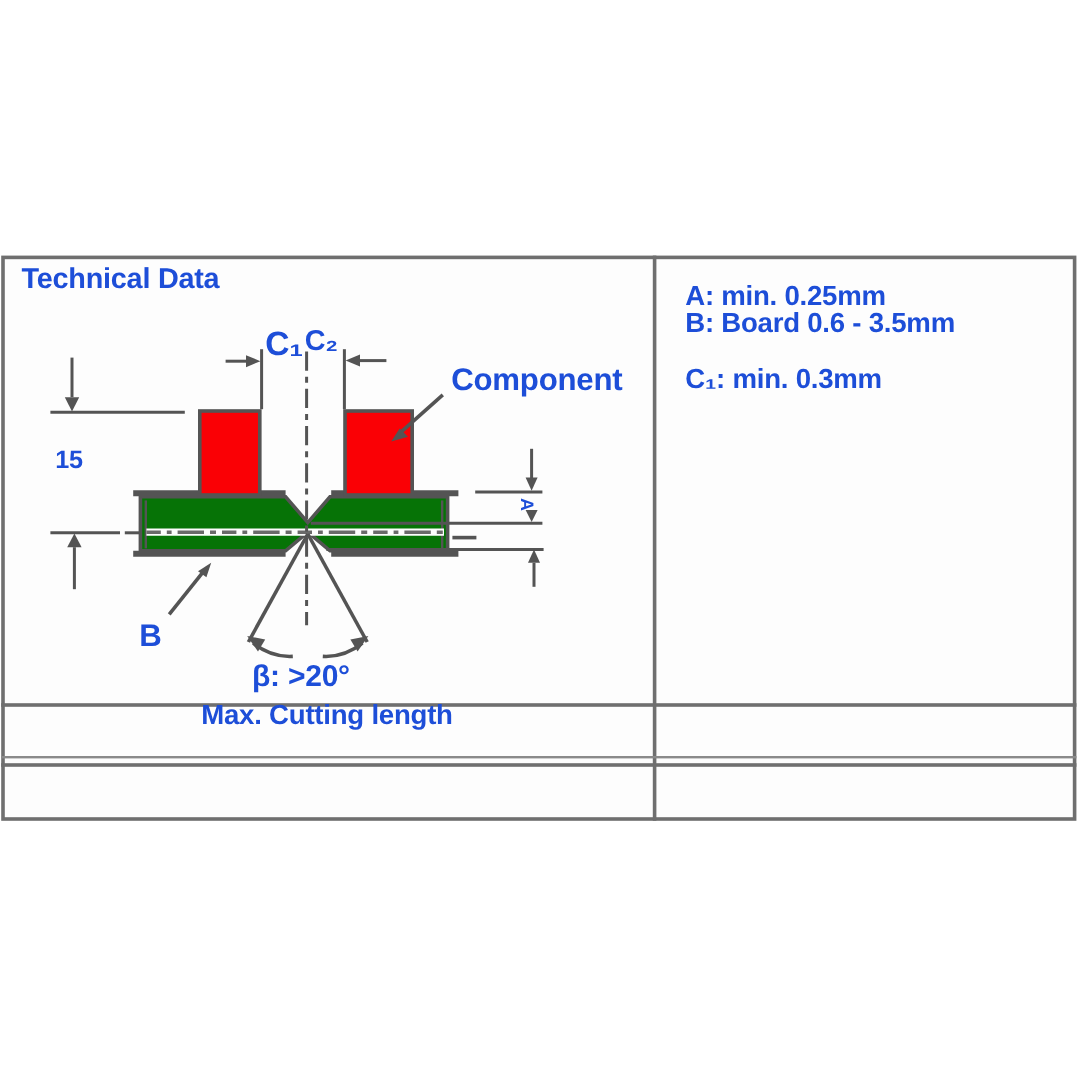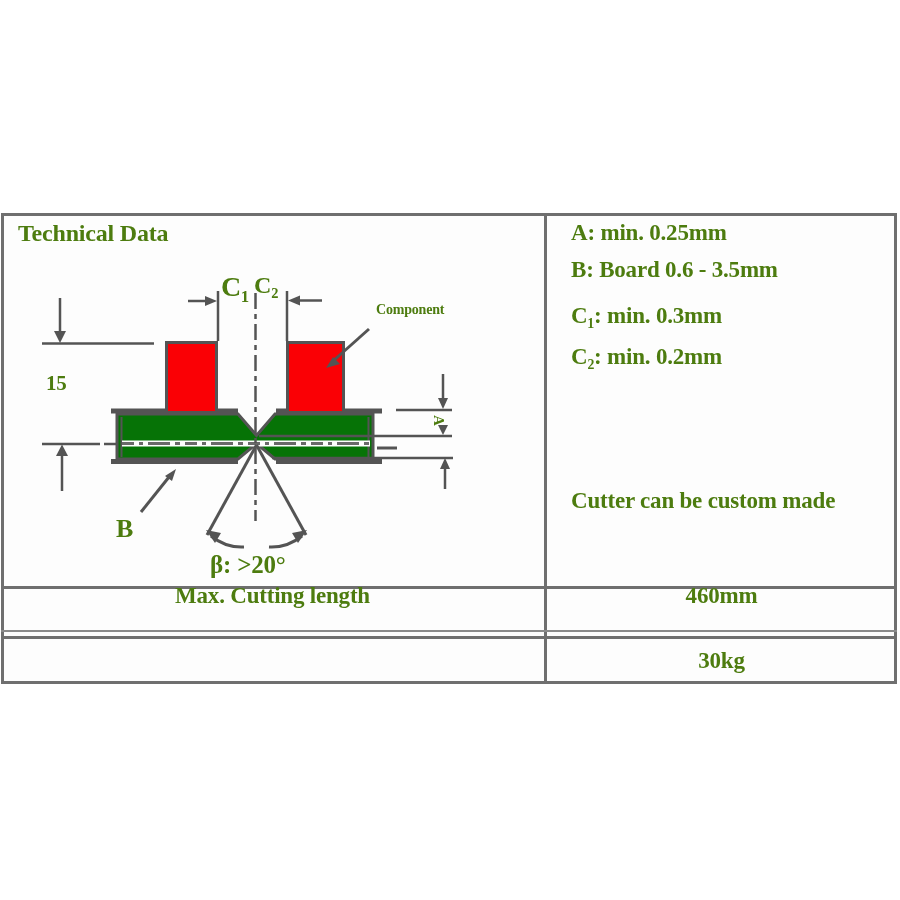"Technical Data" .sheet { color: #4d7c0f -> #1d4ed8; font-family: Liberation Serif, serif -> Liberation Sans, sans-serif }
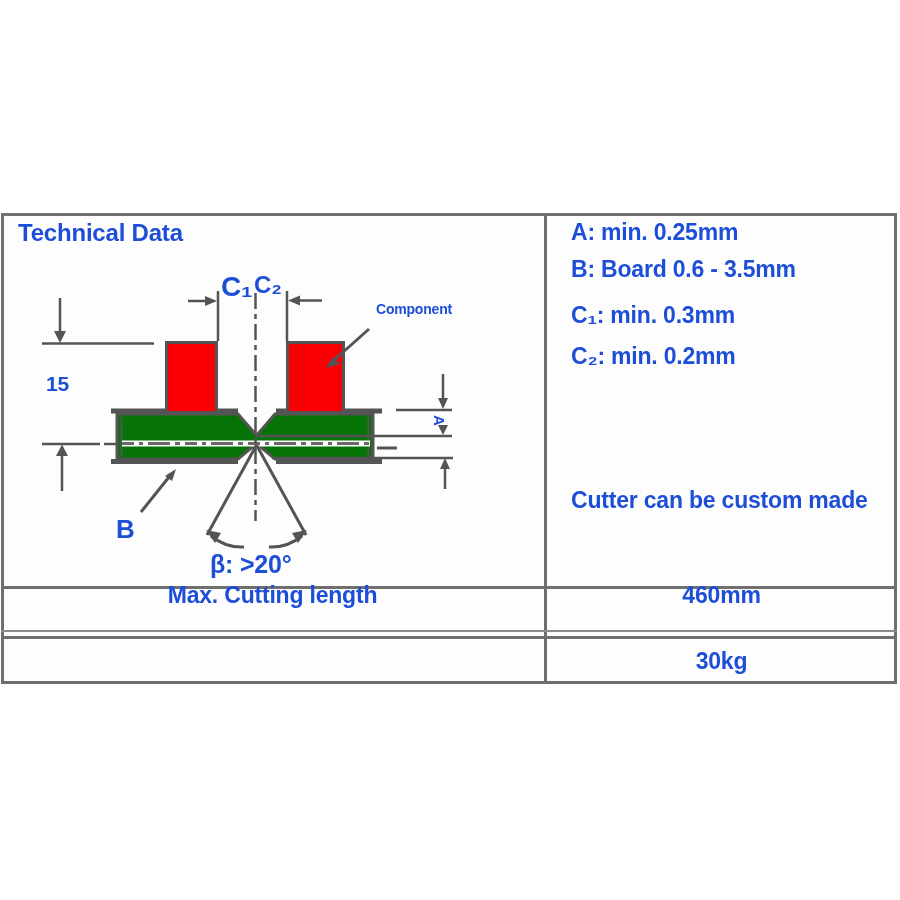"A: min. 0.25mm" .spec-a { top: 220px -> 234px }
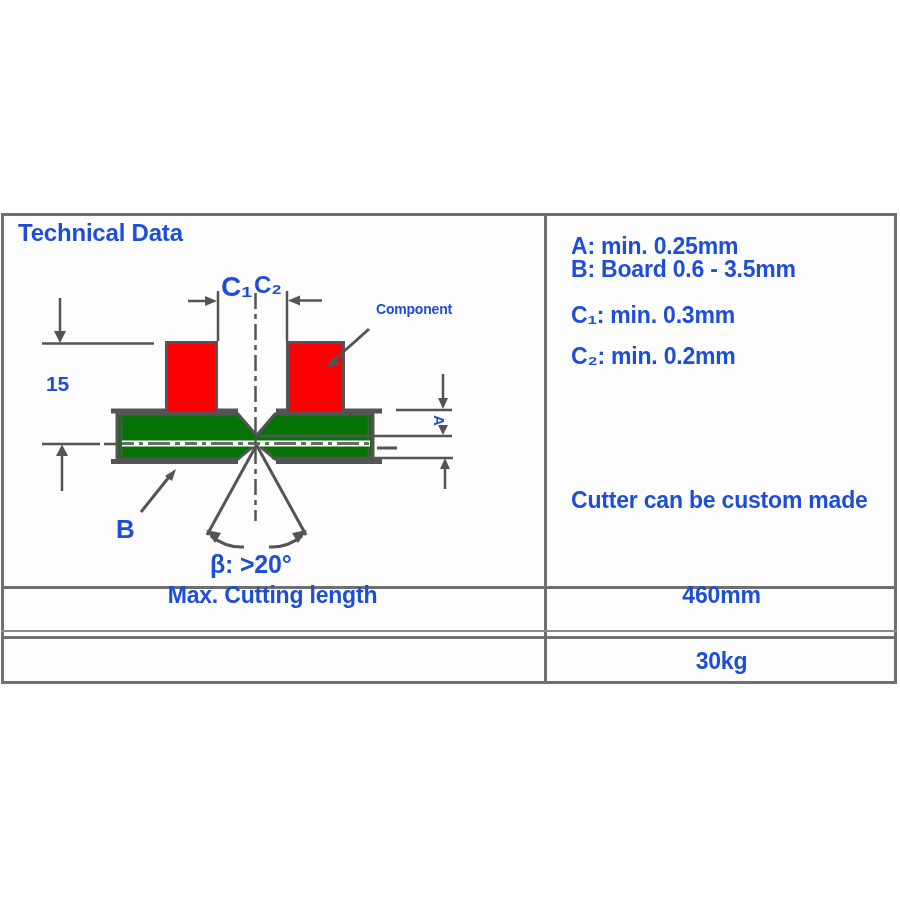"Component" .dlab-comp { font-size: 14px -> 26px }
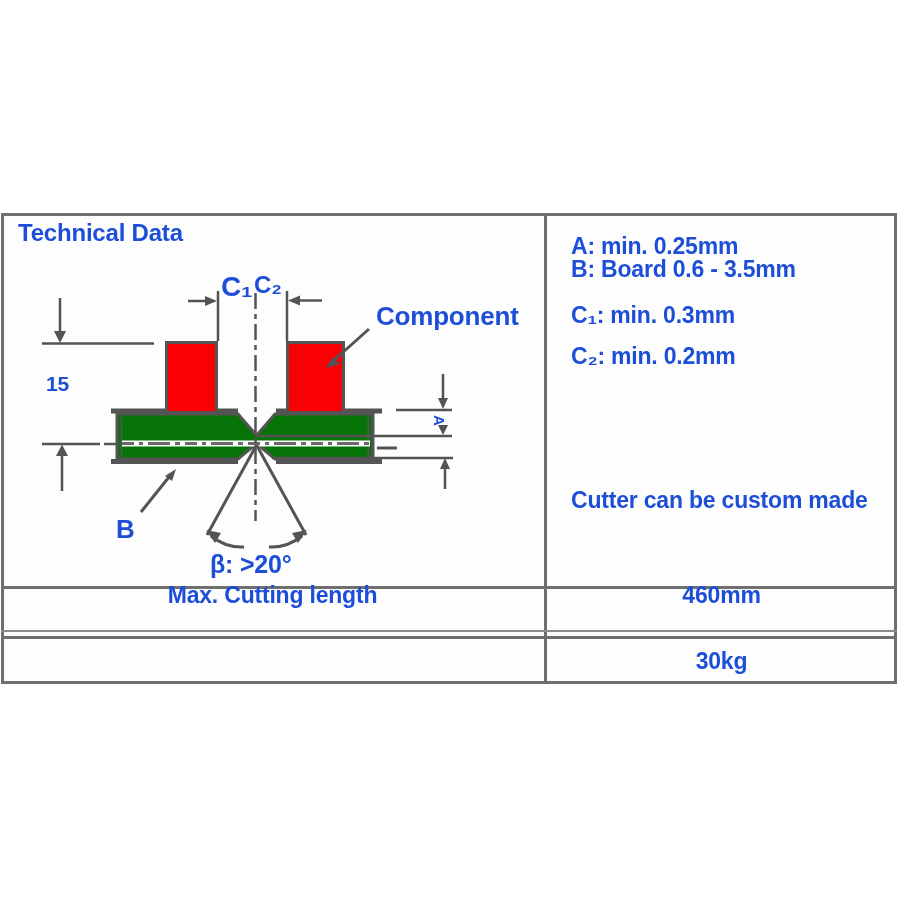"C₂: min. 0.2mm" div.lbl { html: <div>C₂: min. 0.2mm</div> -> none }
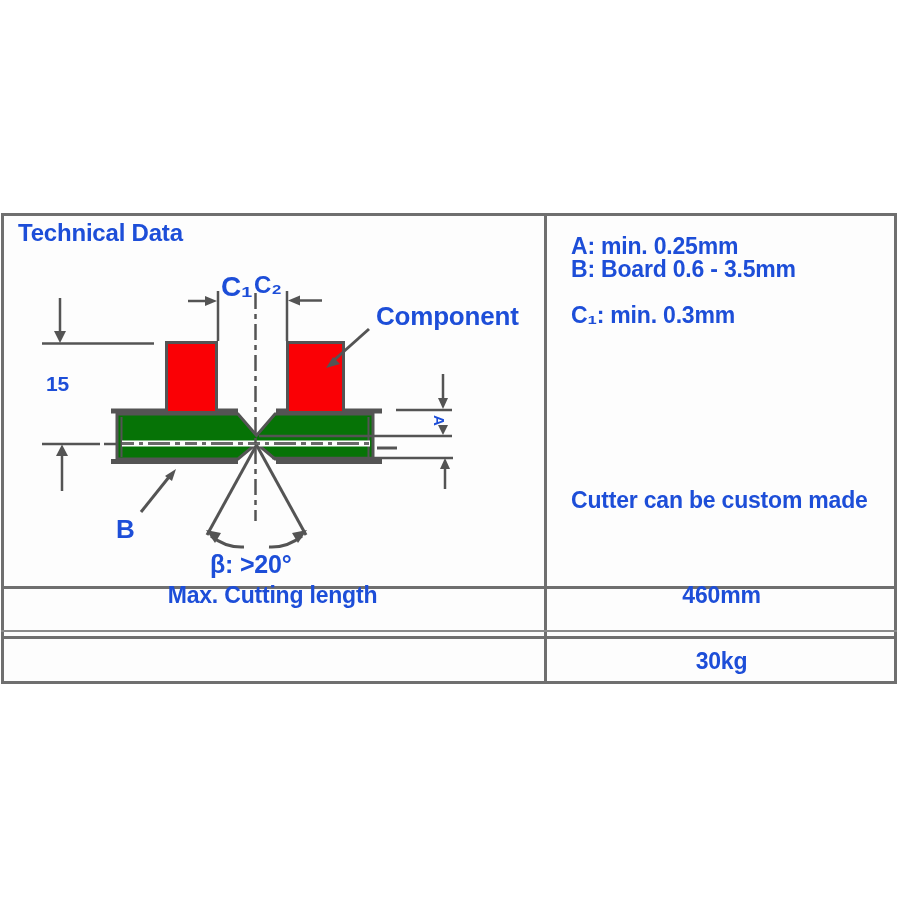"Cutter can be custom made" div.lbl { html: <div>Cutter can be custom made</div> -> none }
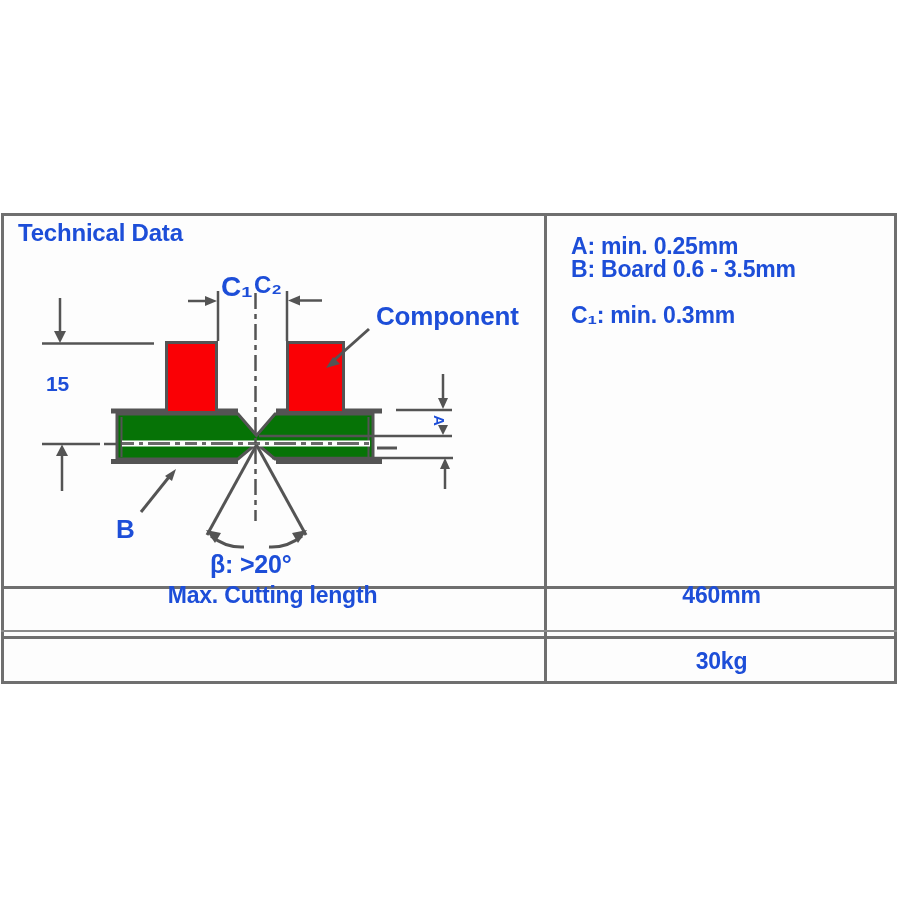"460mm" div.rowtxt { html: <div>460mm</div> -> none }
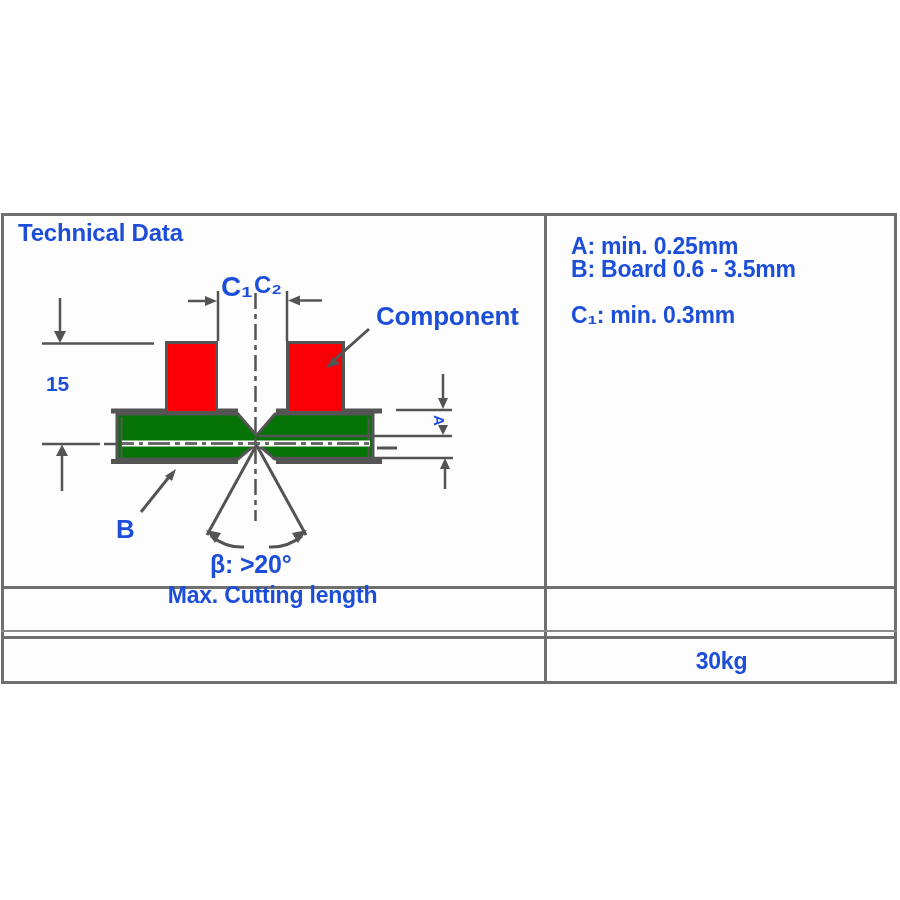"30kg" div.rowtxt { html: <div>30kg</div> -> none }
